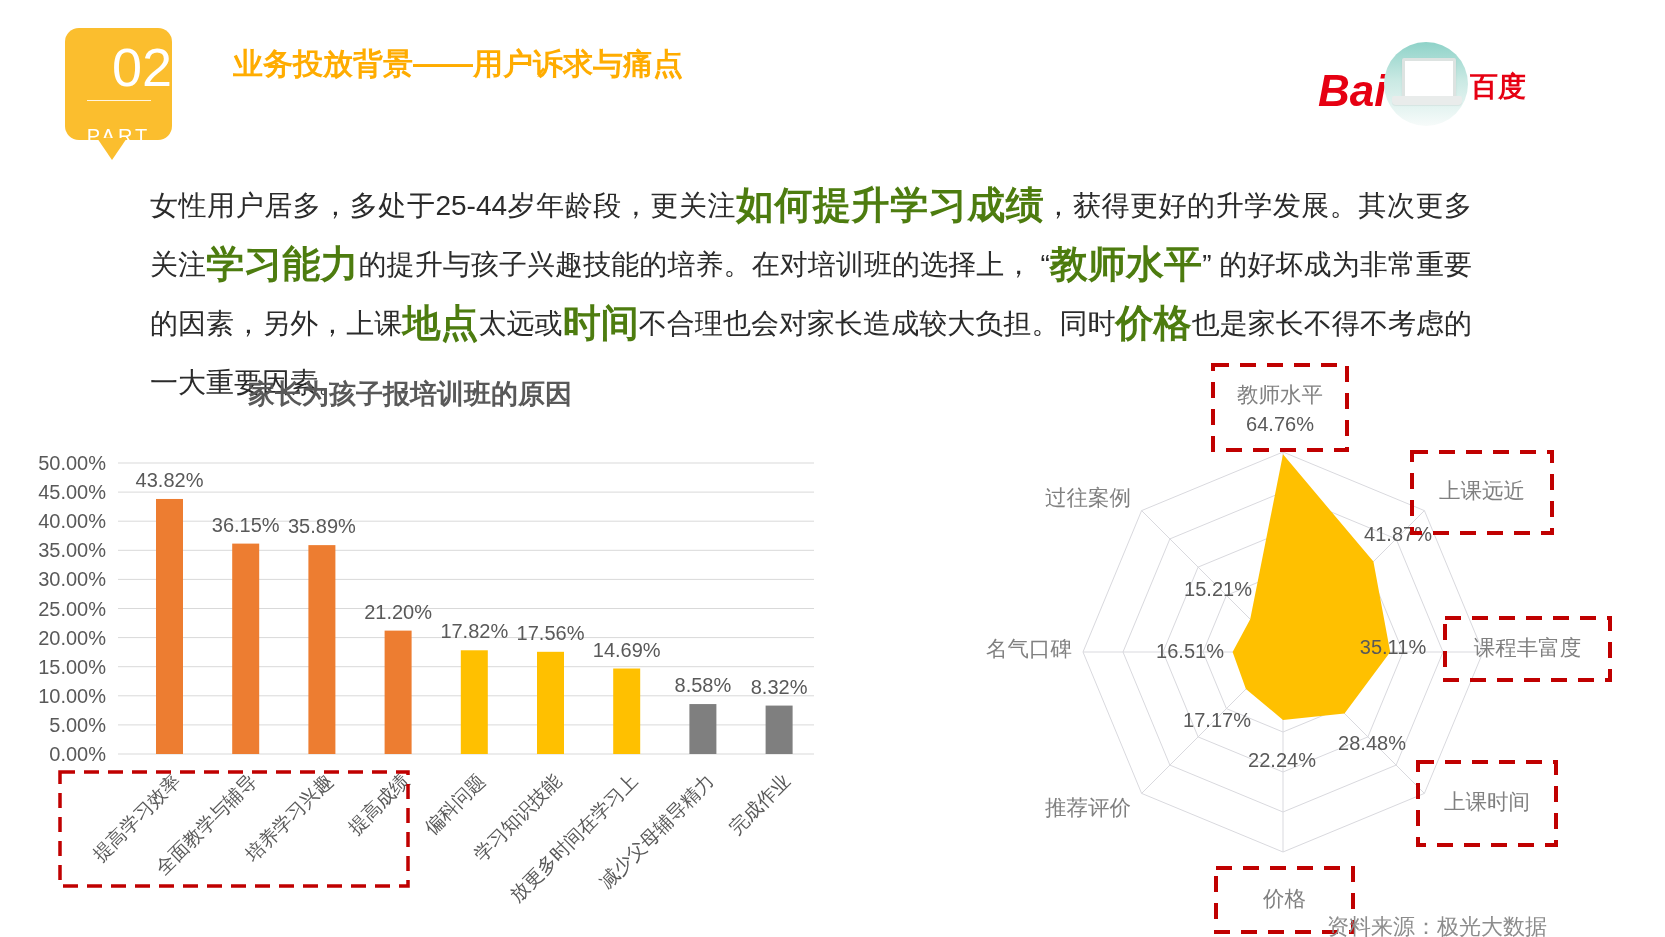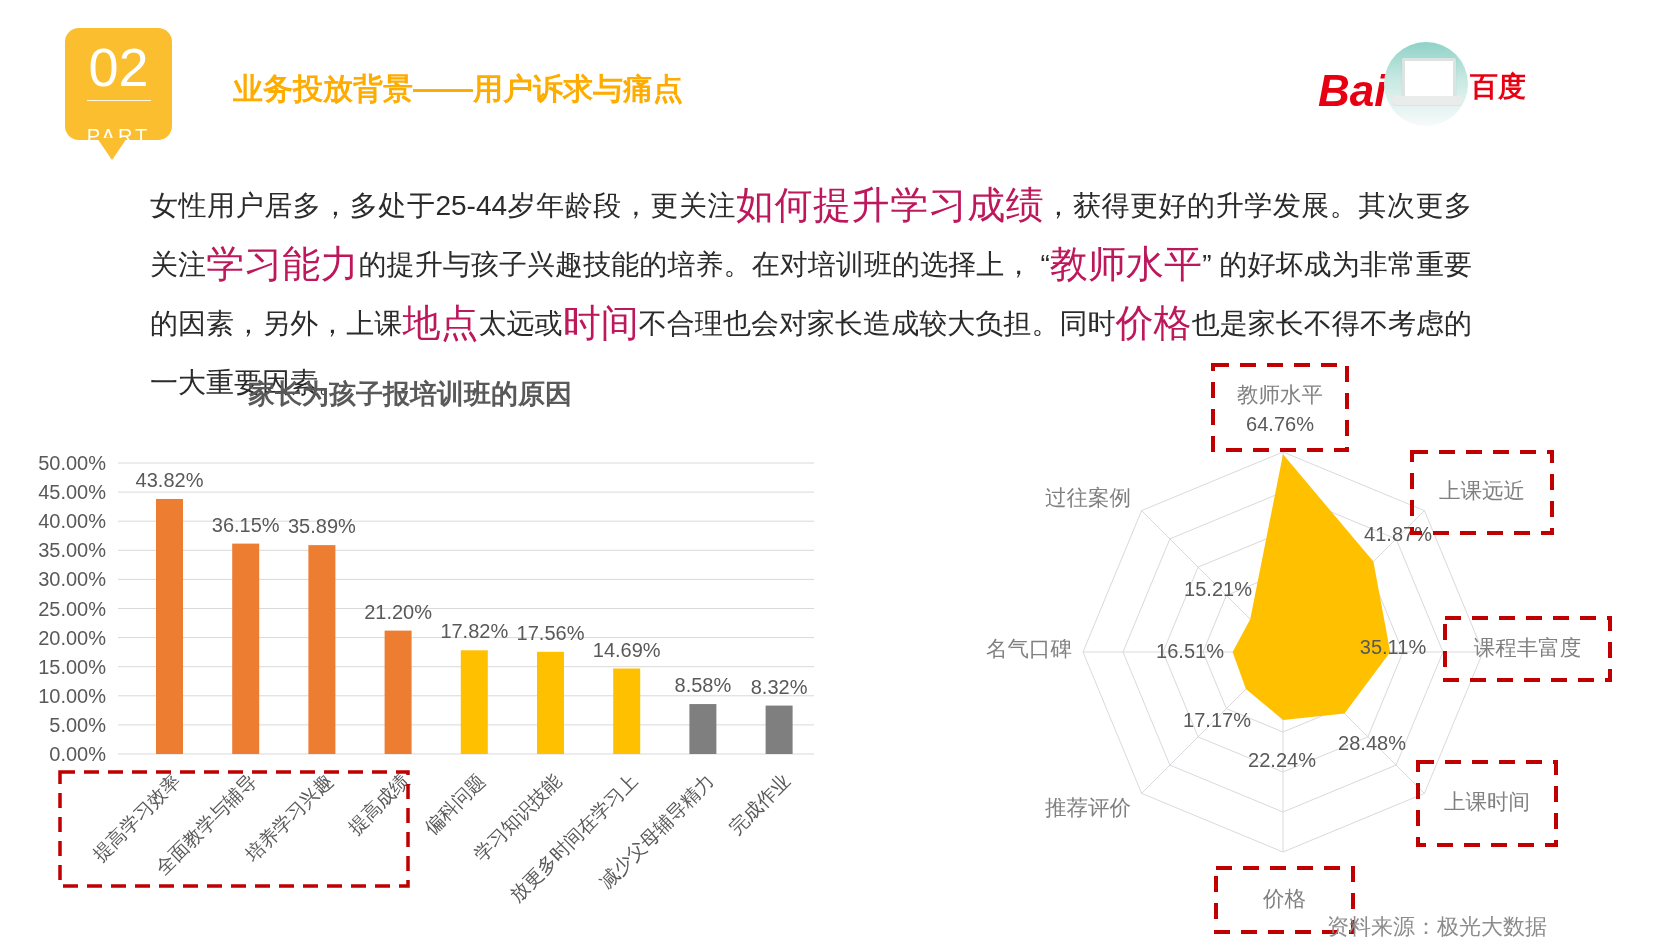"02" .badge .num { text-align: none -> right }
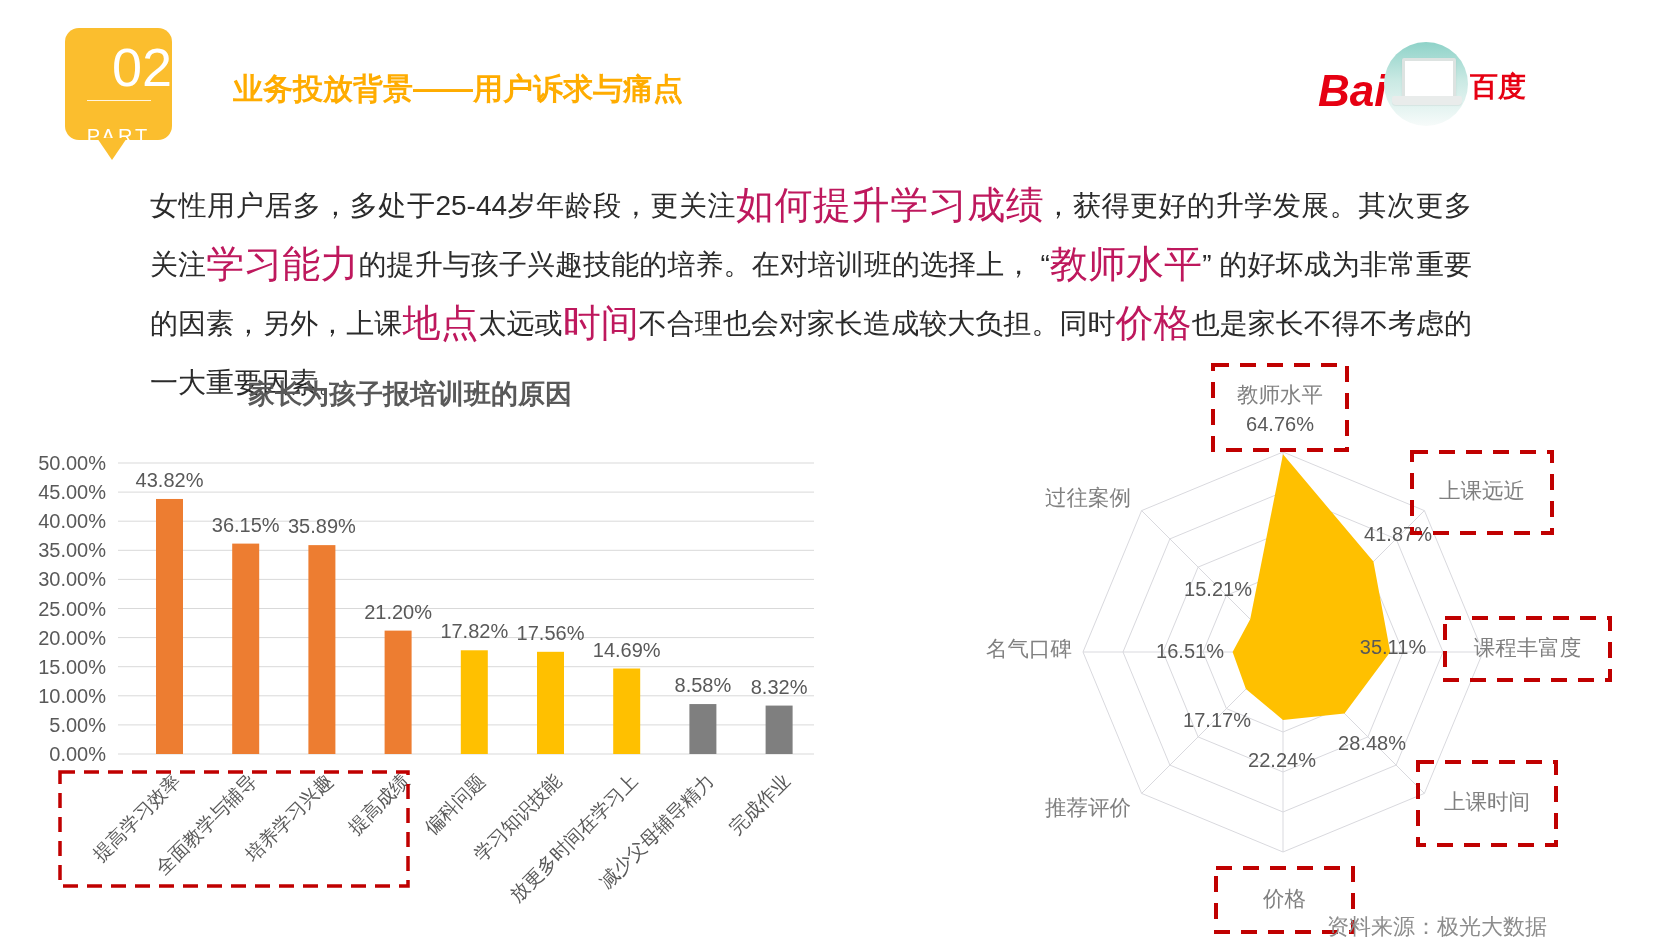"业务投放背景——用户诉求与痛点" .page-title { top: 69px -> 44px }
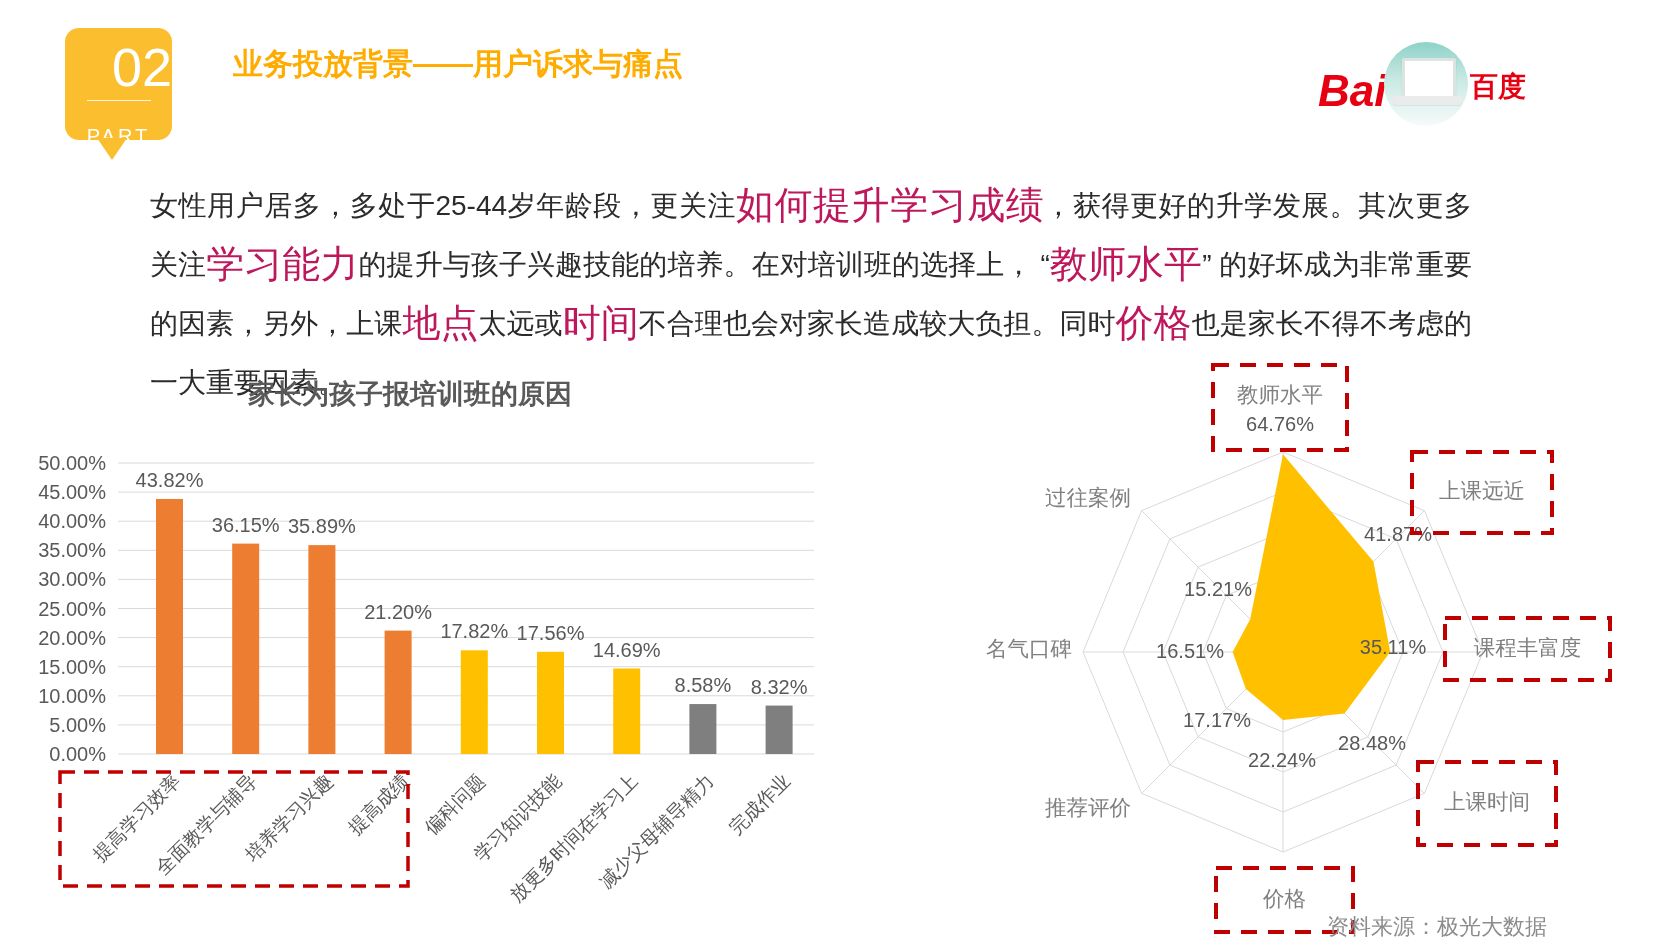"如何提升学习成绩" .intro .hl { color: #be185d -> #4d7c0f; font-weight: normal -> bold }
